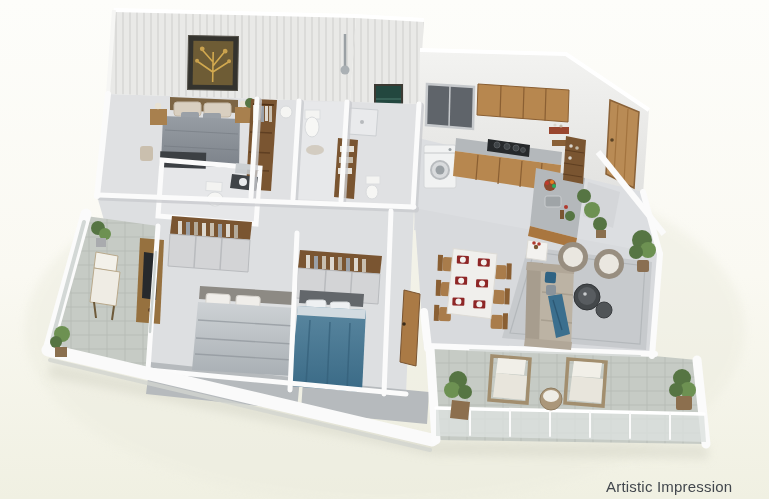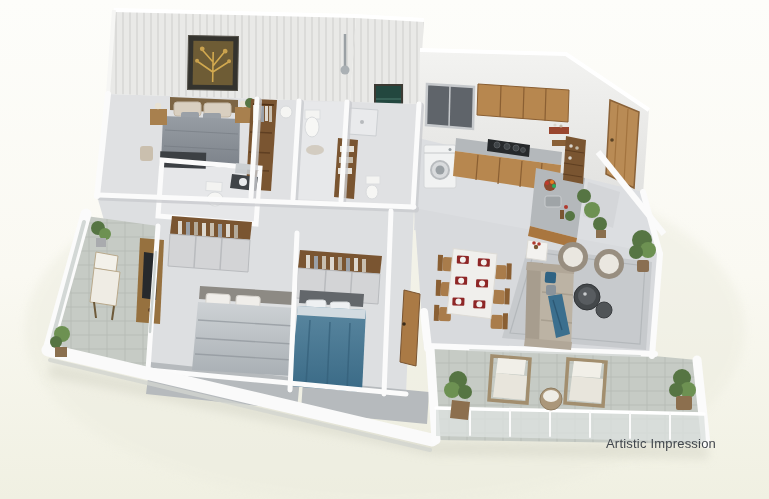"Artistic Impression" .caption { font-size: 13px -> 15px; top: 436px -> 478px }
